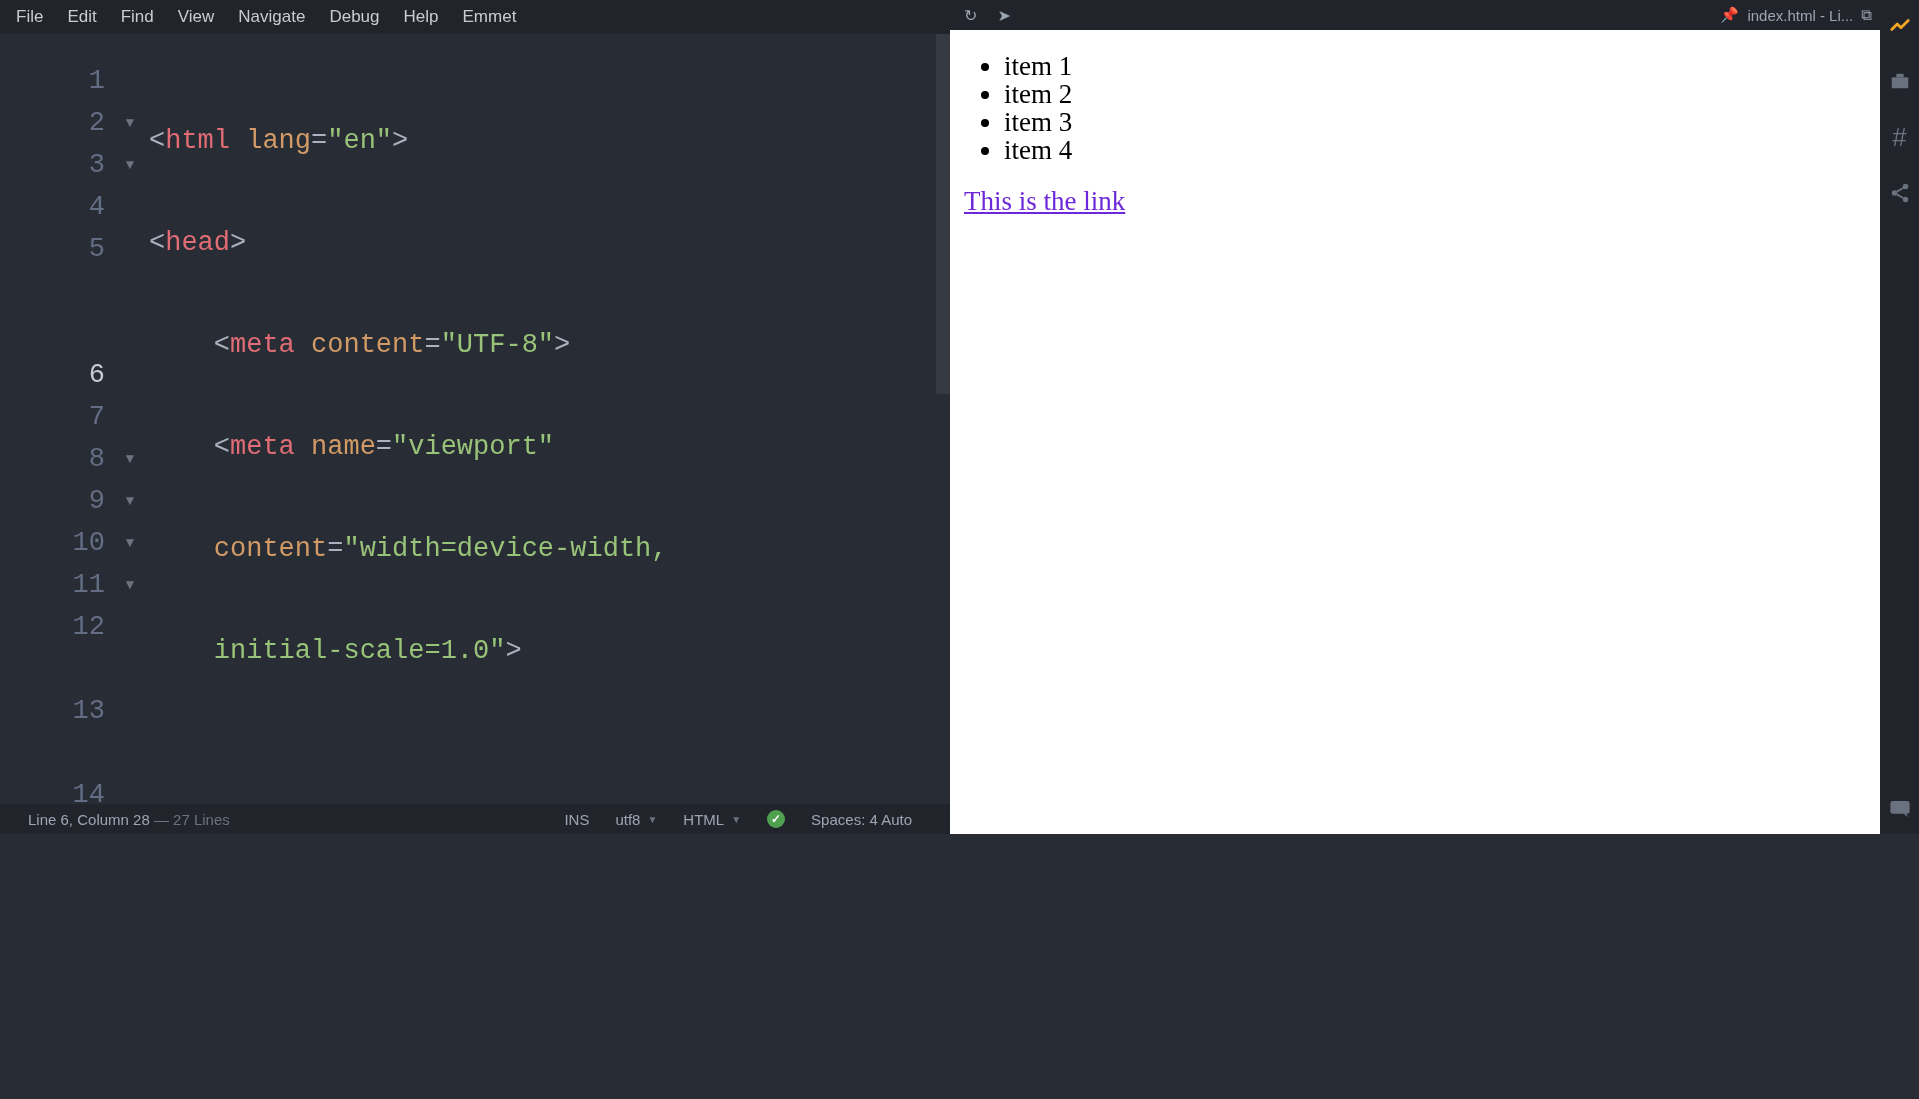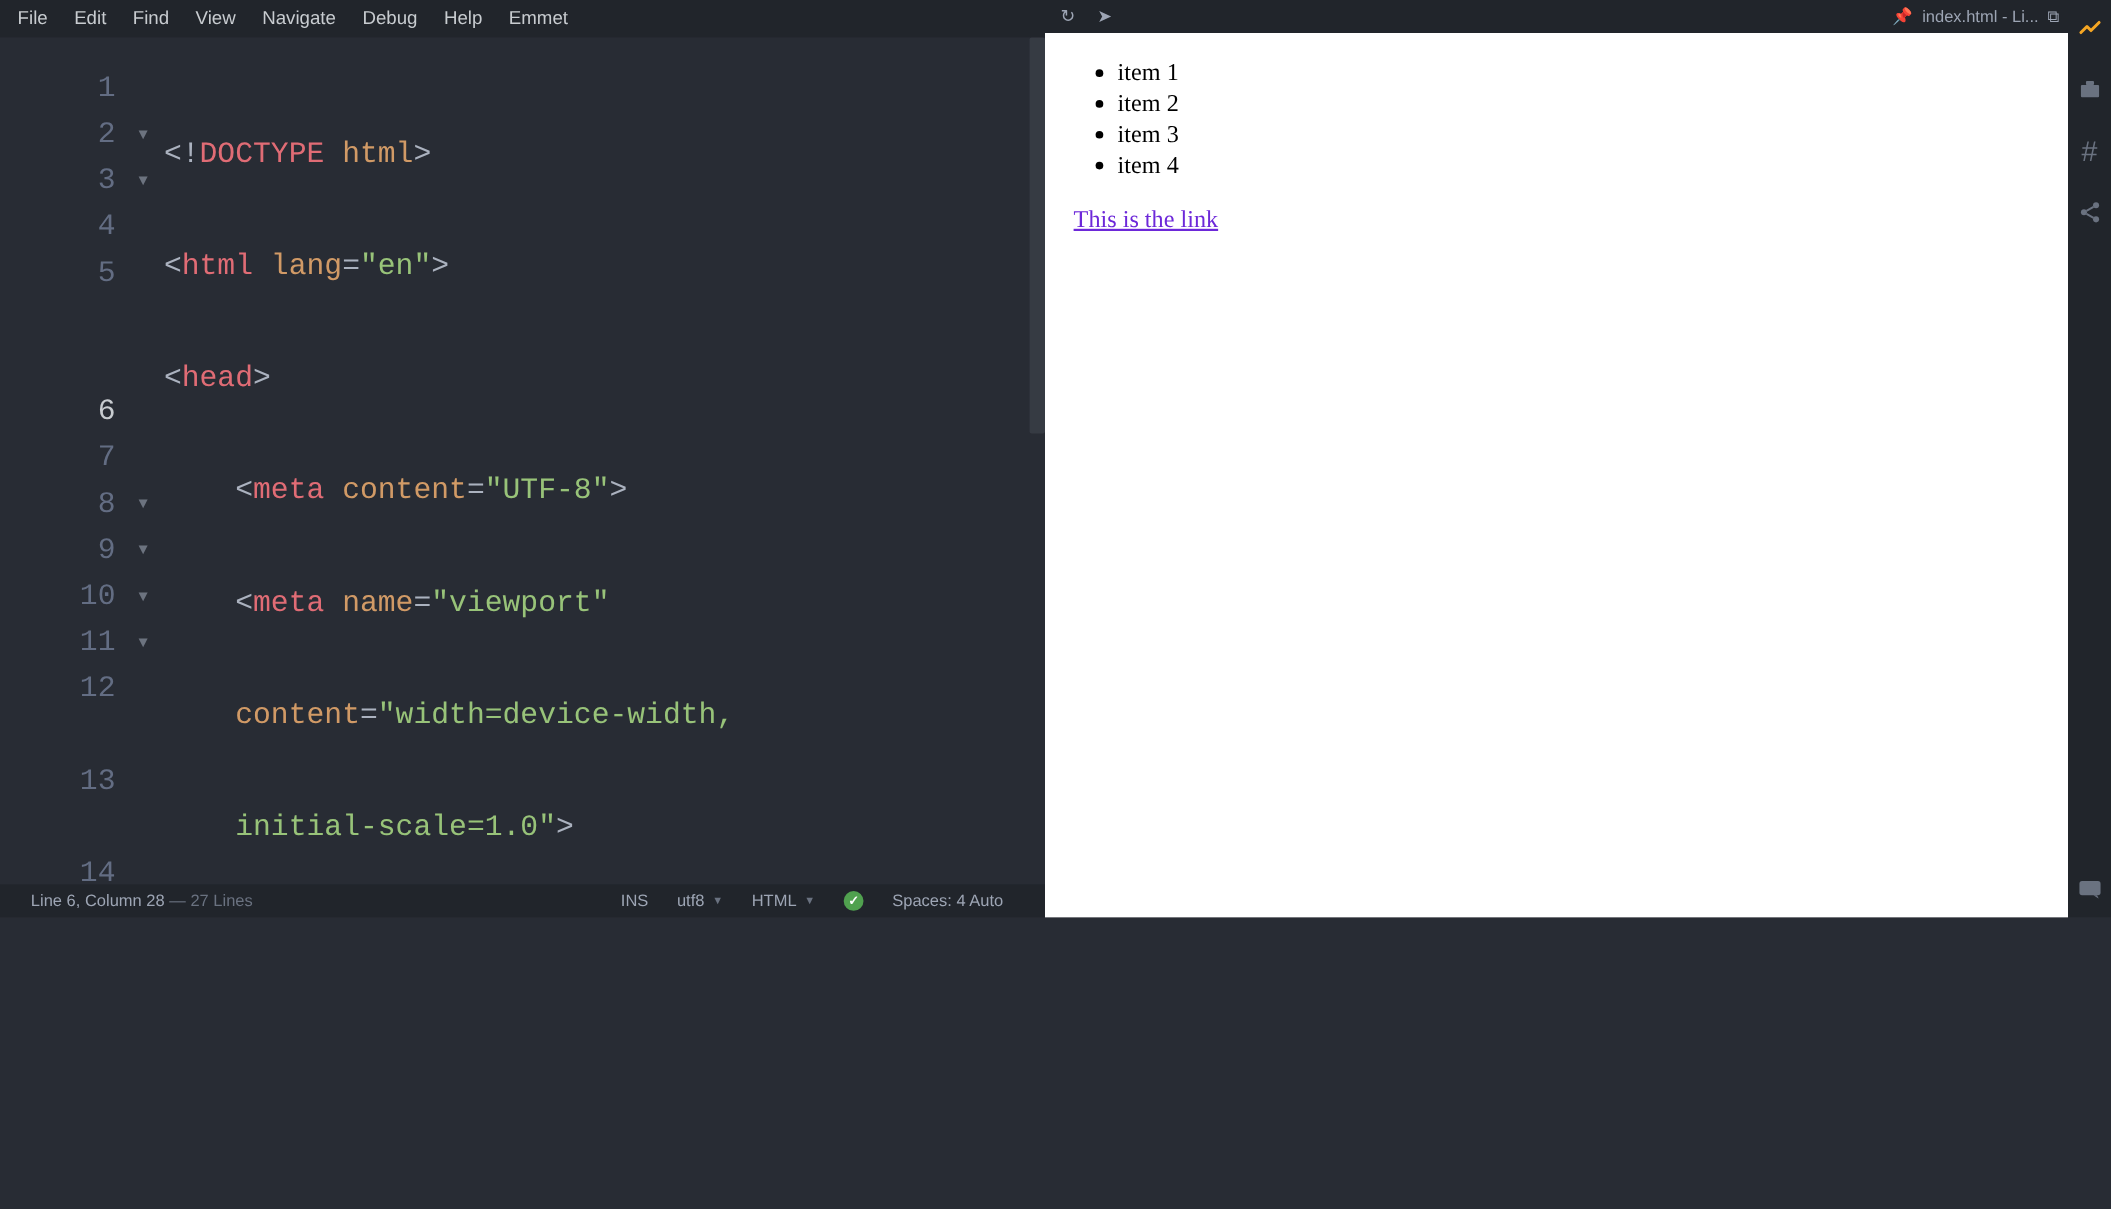"item 1" .preview-body { font-size: 22px -> 27px; padding: 22px 26px -> 22px 14px }
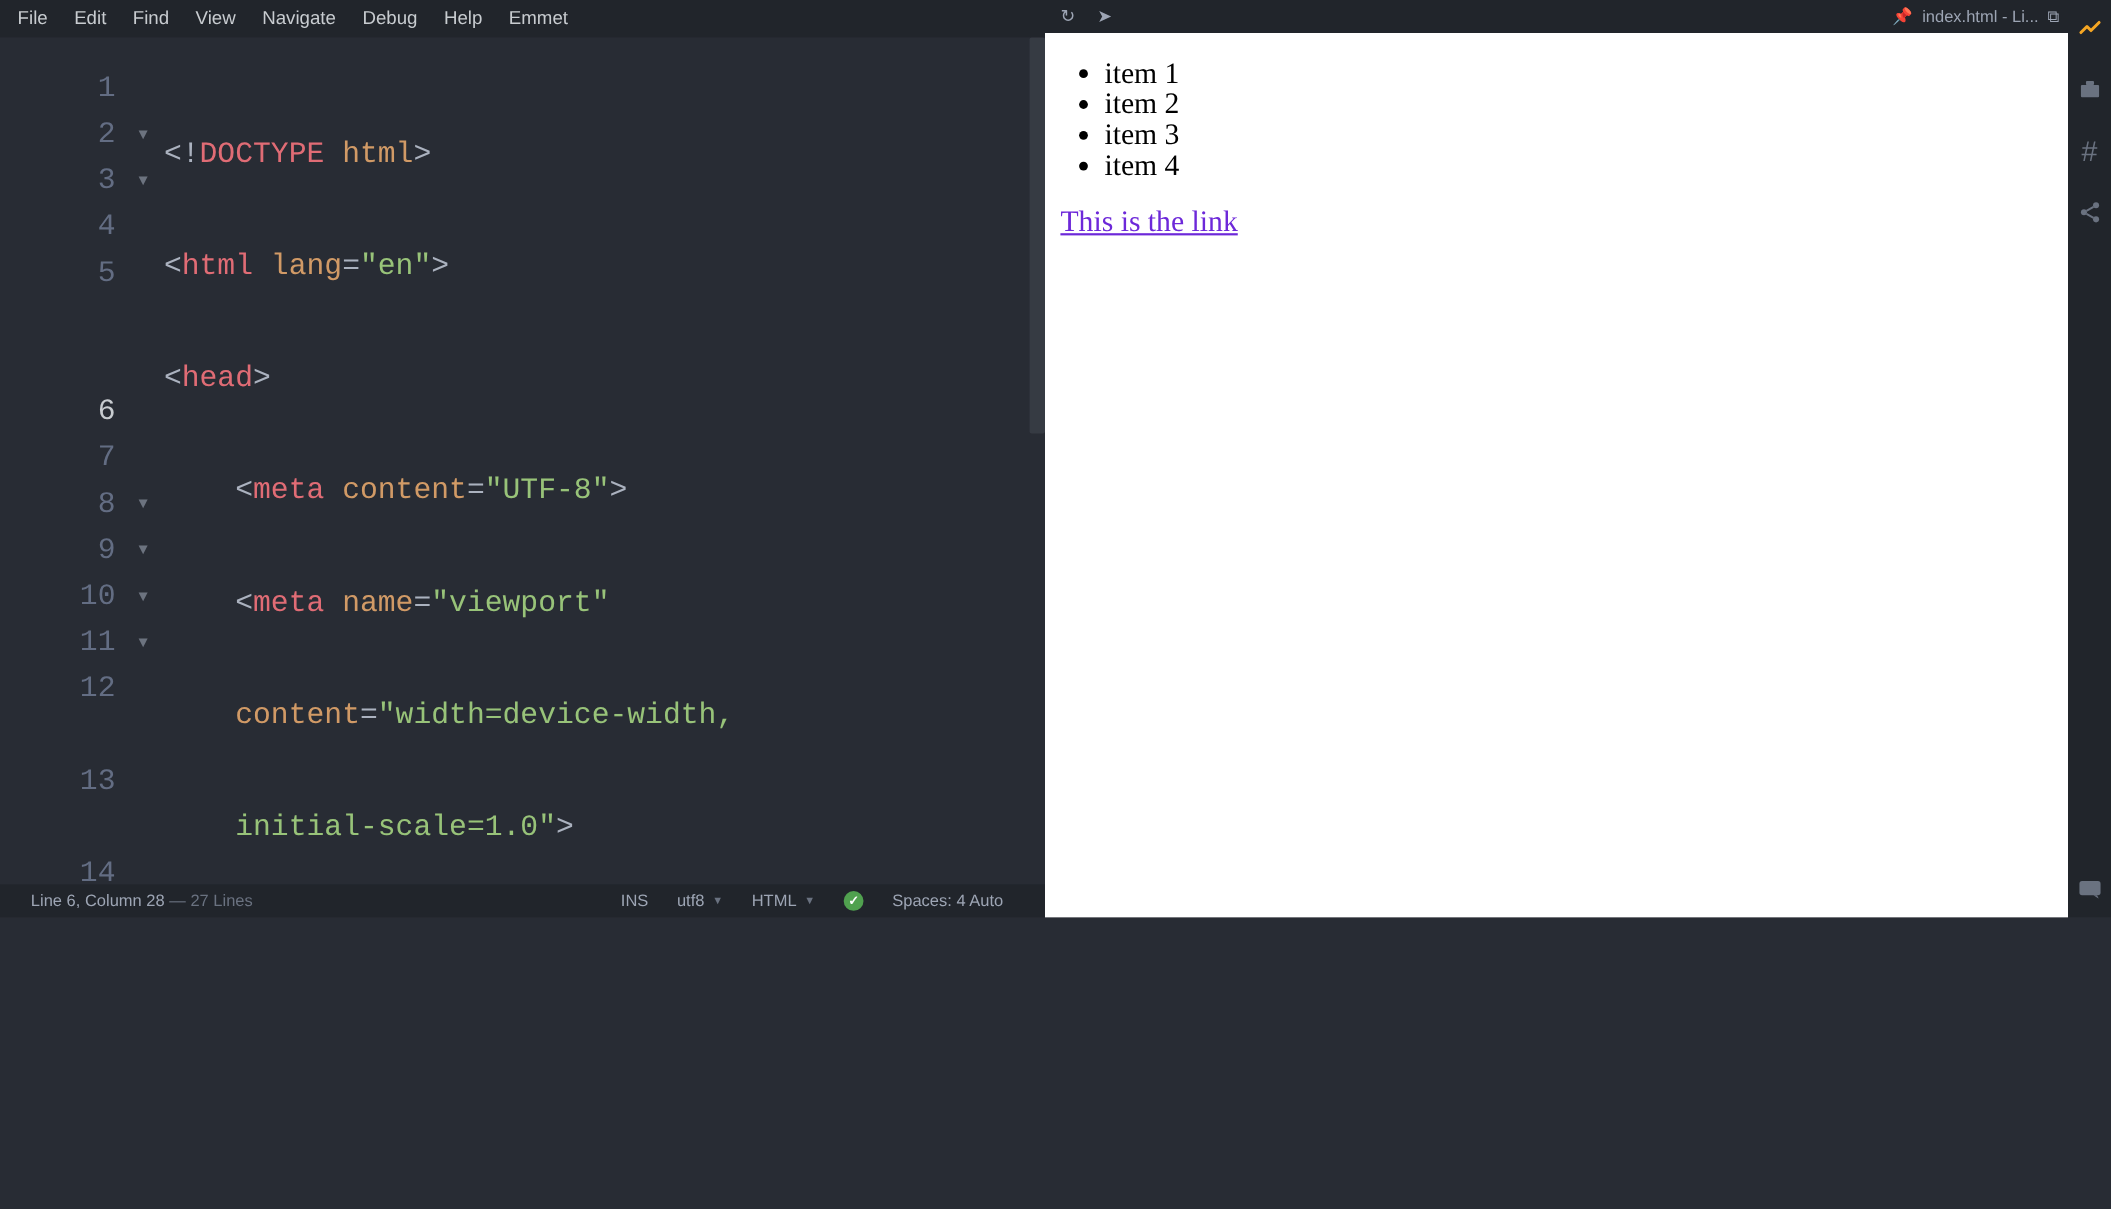"<!DOCTYPE html>" div.line { html: <div><span>&lt;!</span><span>DOCTYPE</span><span> html</span><span>&gt;</span></div> -> none }
